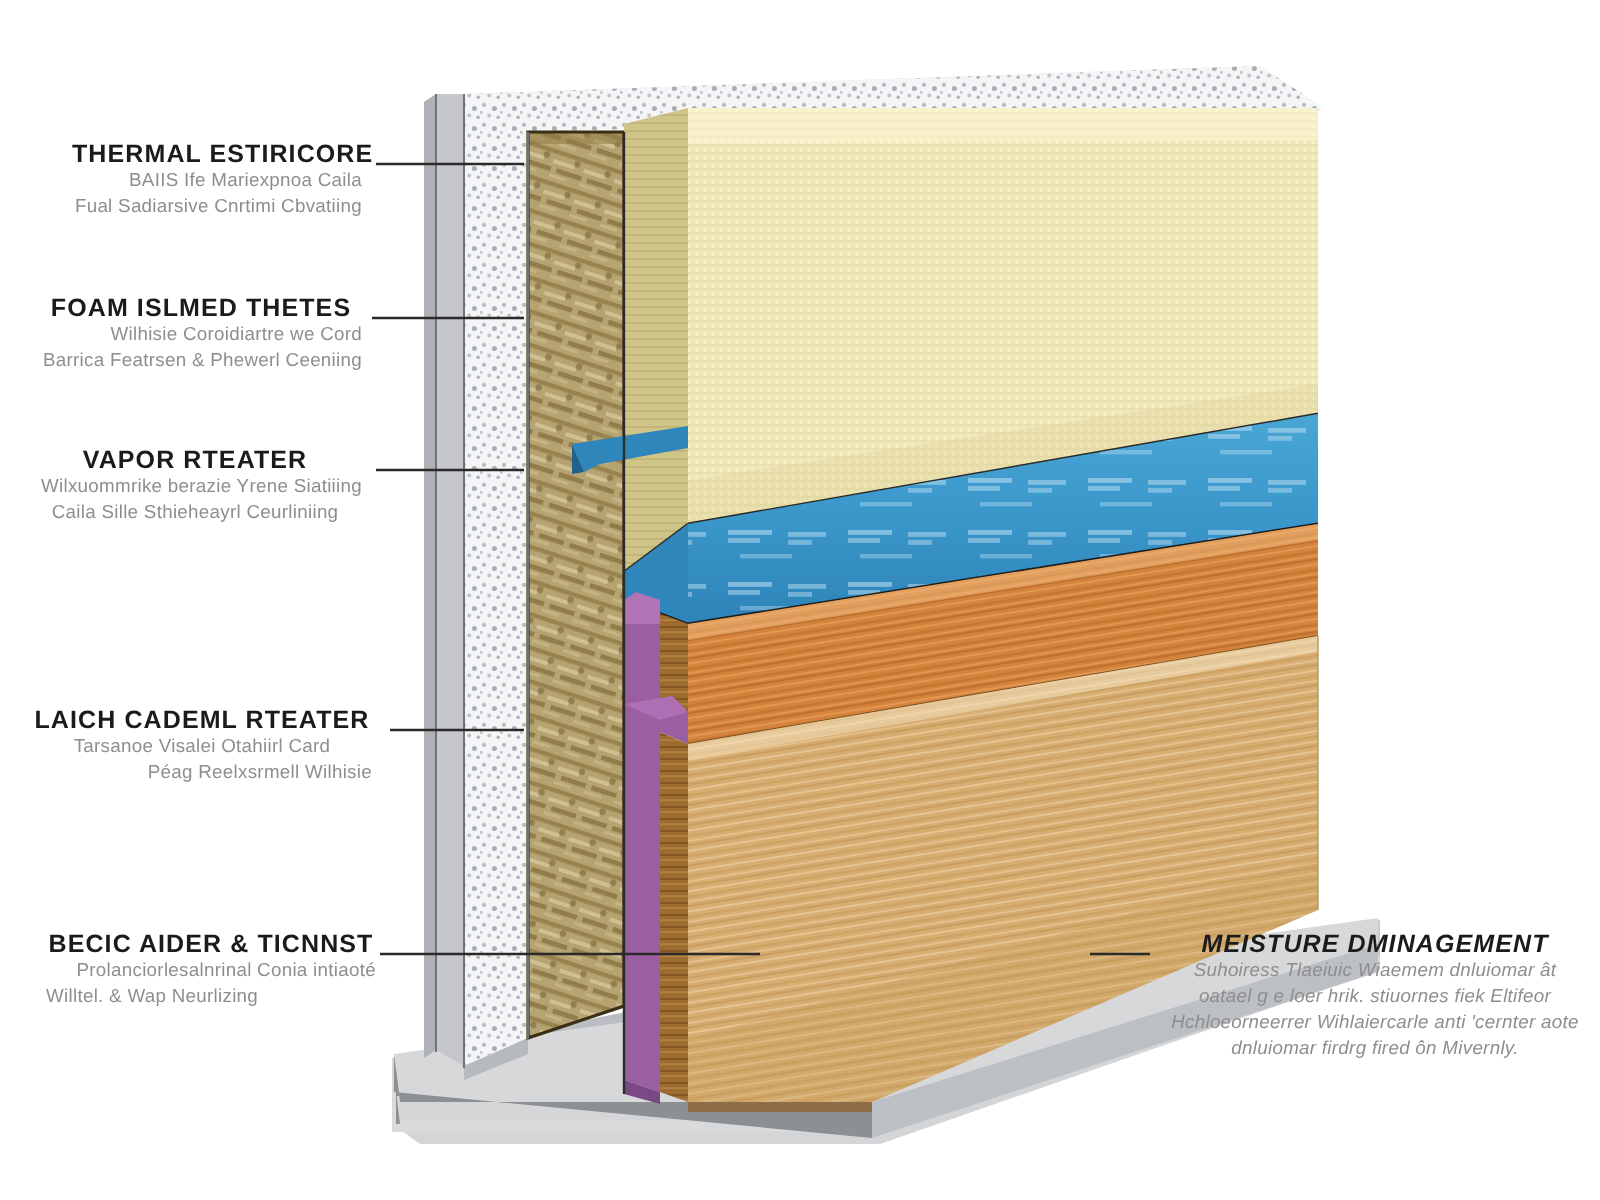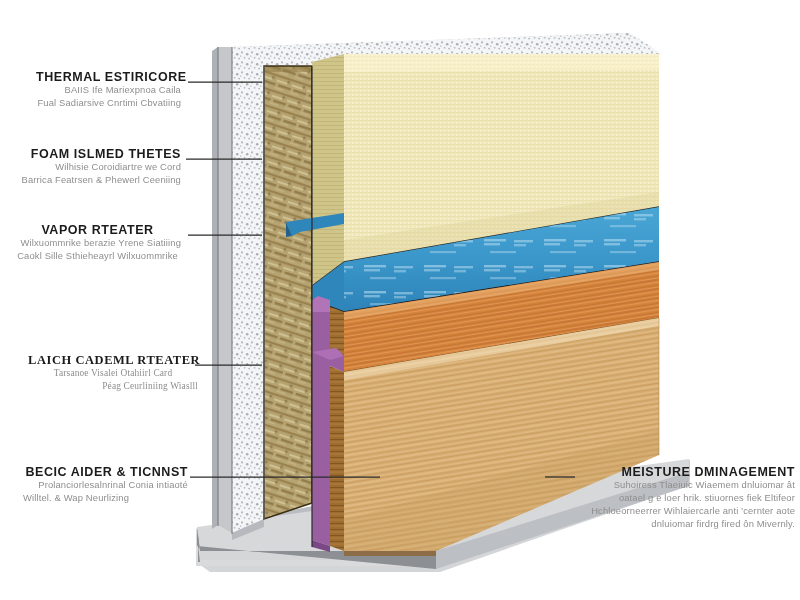"THERMAL ESTIRICORE" .callout.left .title { text-align: right -> center }
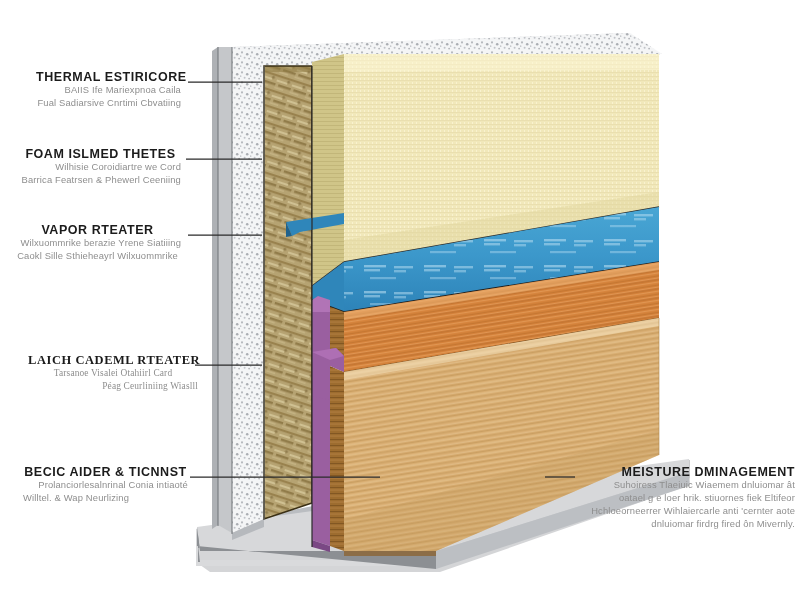"Caokl Sille Sthieheayrl Wilxuommrike" div.sub { text: Caokl Sille Sthieheayrl Wilxuommrike -> Caila Sille Sthieheayrl Ceurliniing }
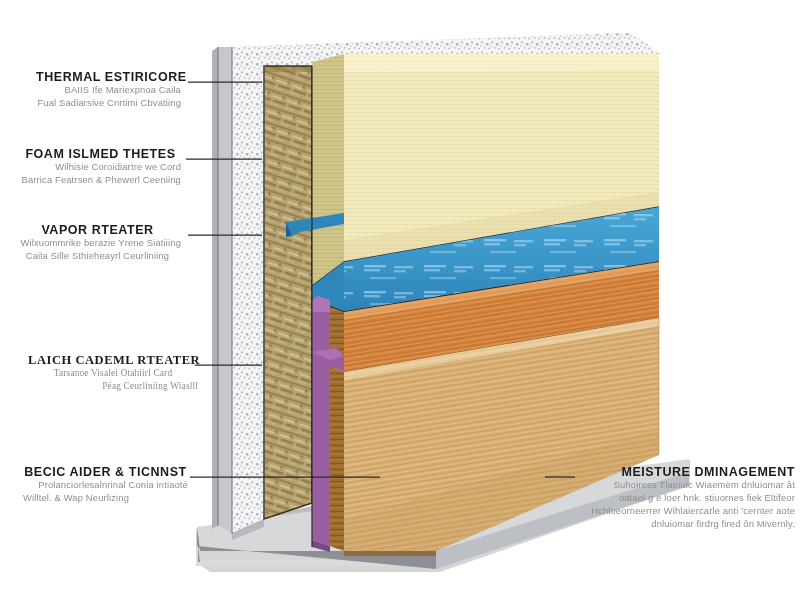"LAICH CADEML RTEATER" div.callout { font-family: Liberation Serif, serif -> none; left: 28px -> 16px }
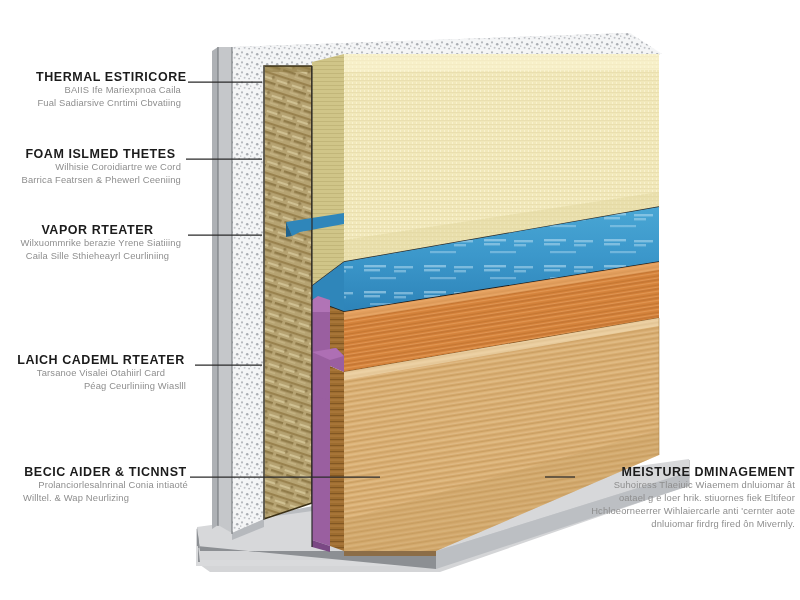"Péag Ceurliniing Wiaslll" div.sub { text: Ceurliniing Wiaslll -> Reelxsrmell Wilhisie }
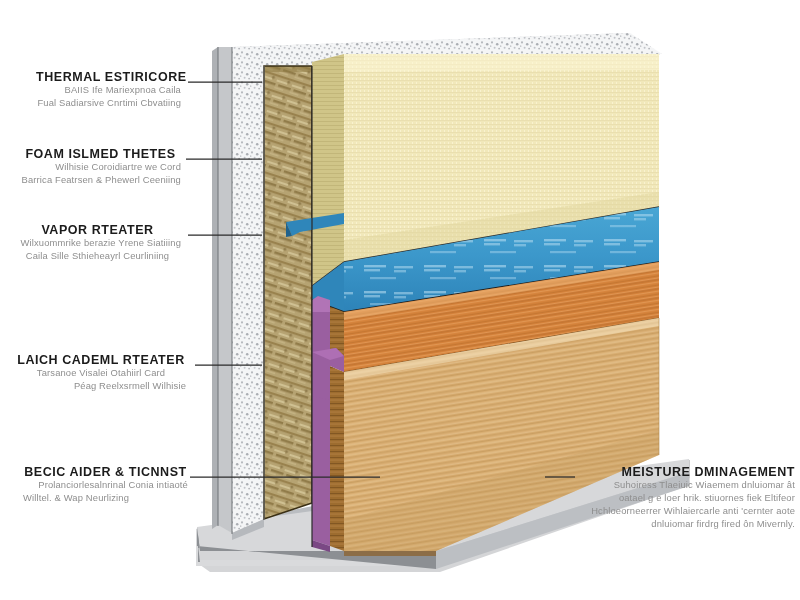"MEISTURE DMINAGEMENT" .callout.right { font-style: none -> italic; text-align: right -> center }
